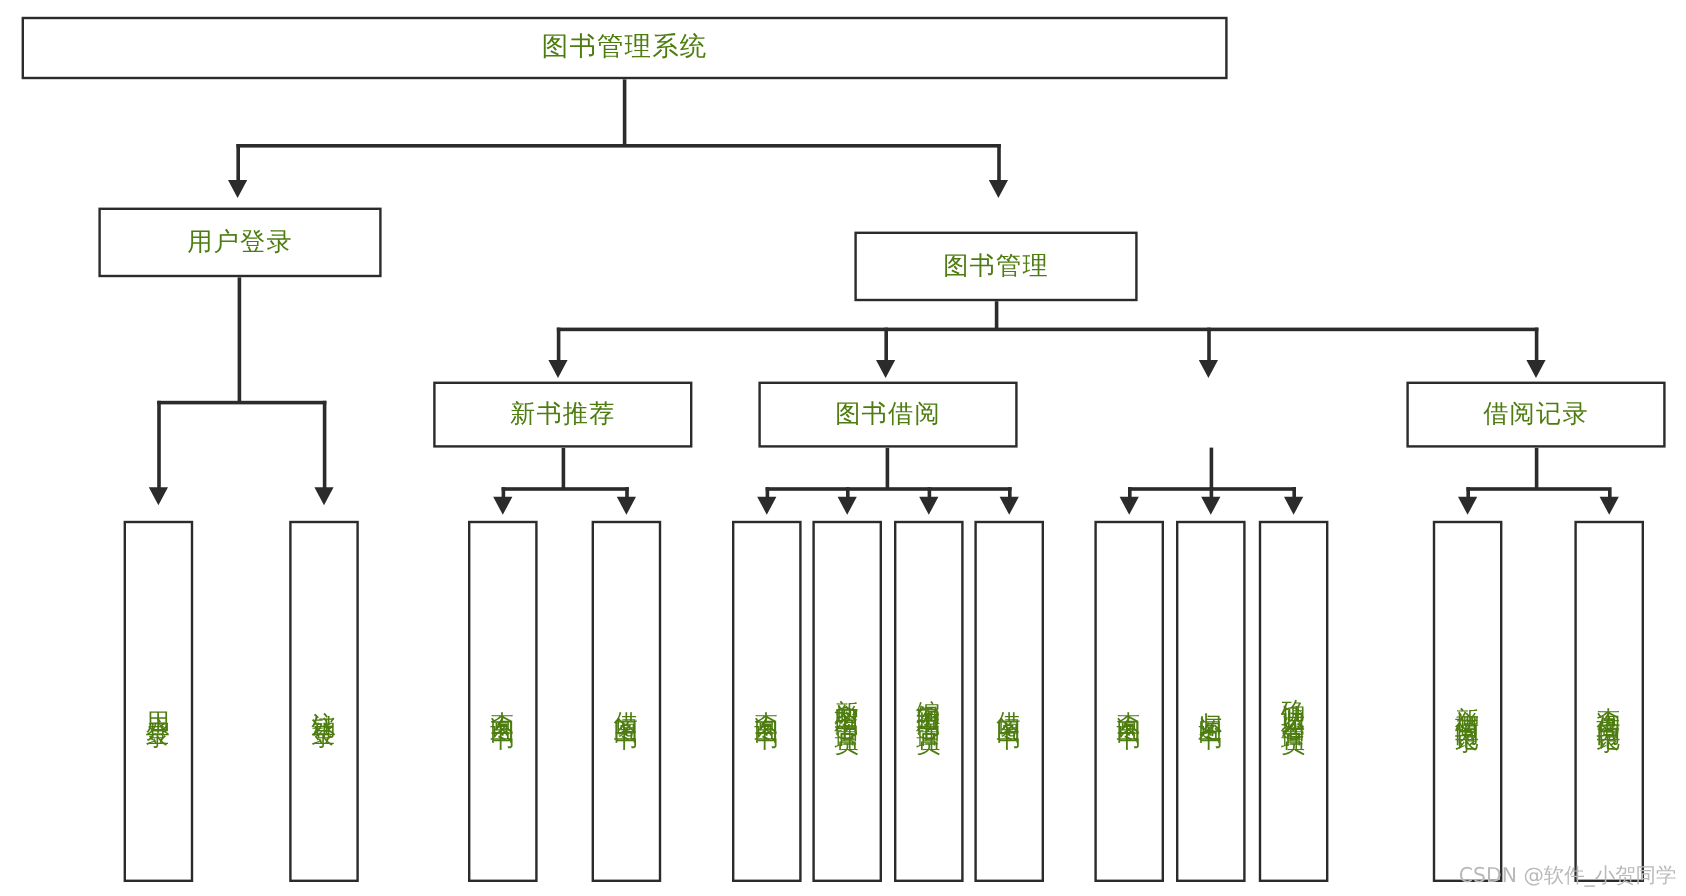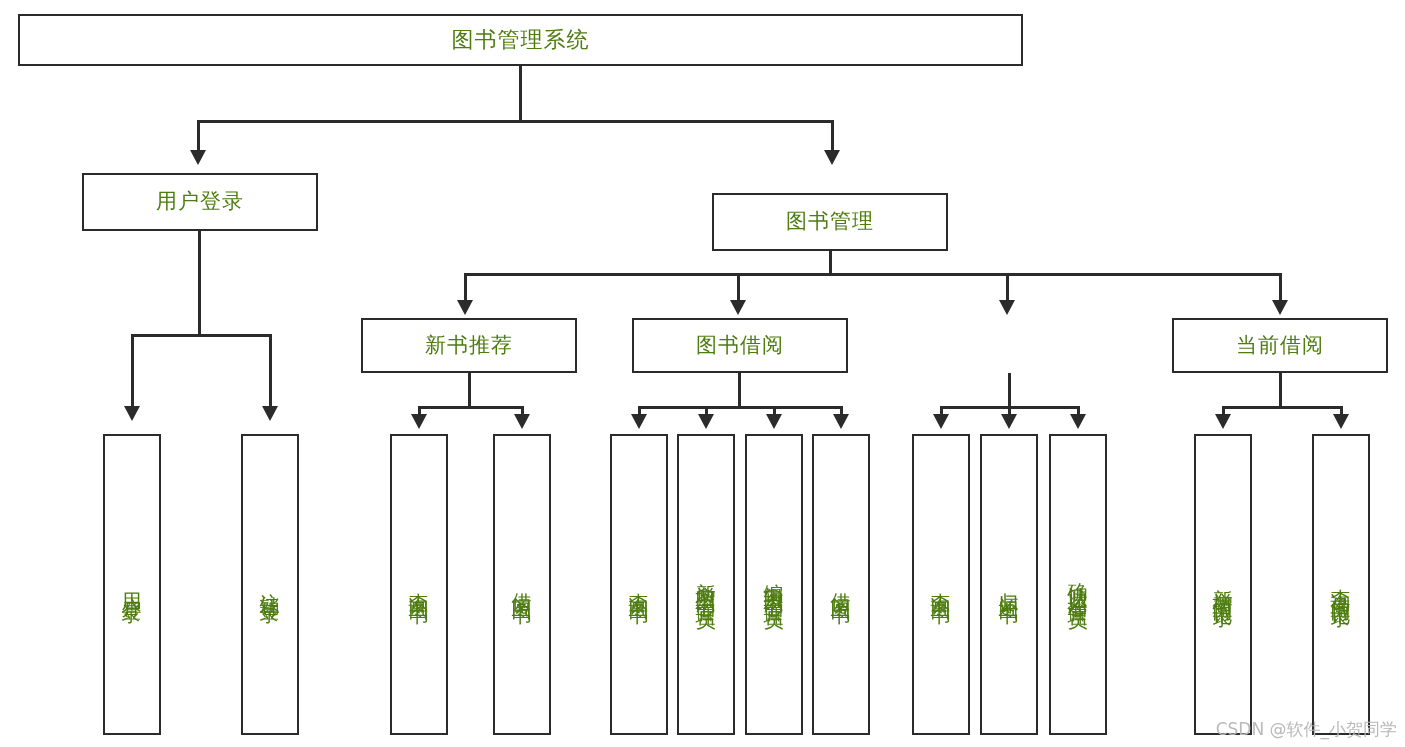"当前借阅" span { text: 当前借阅 -> 借阅记录 }
